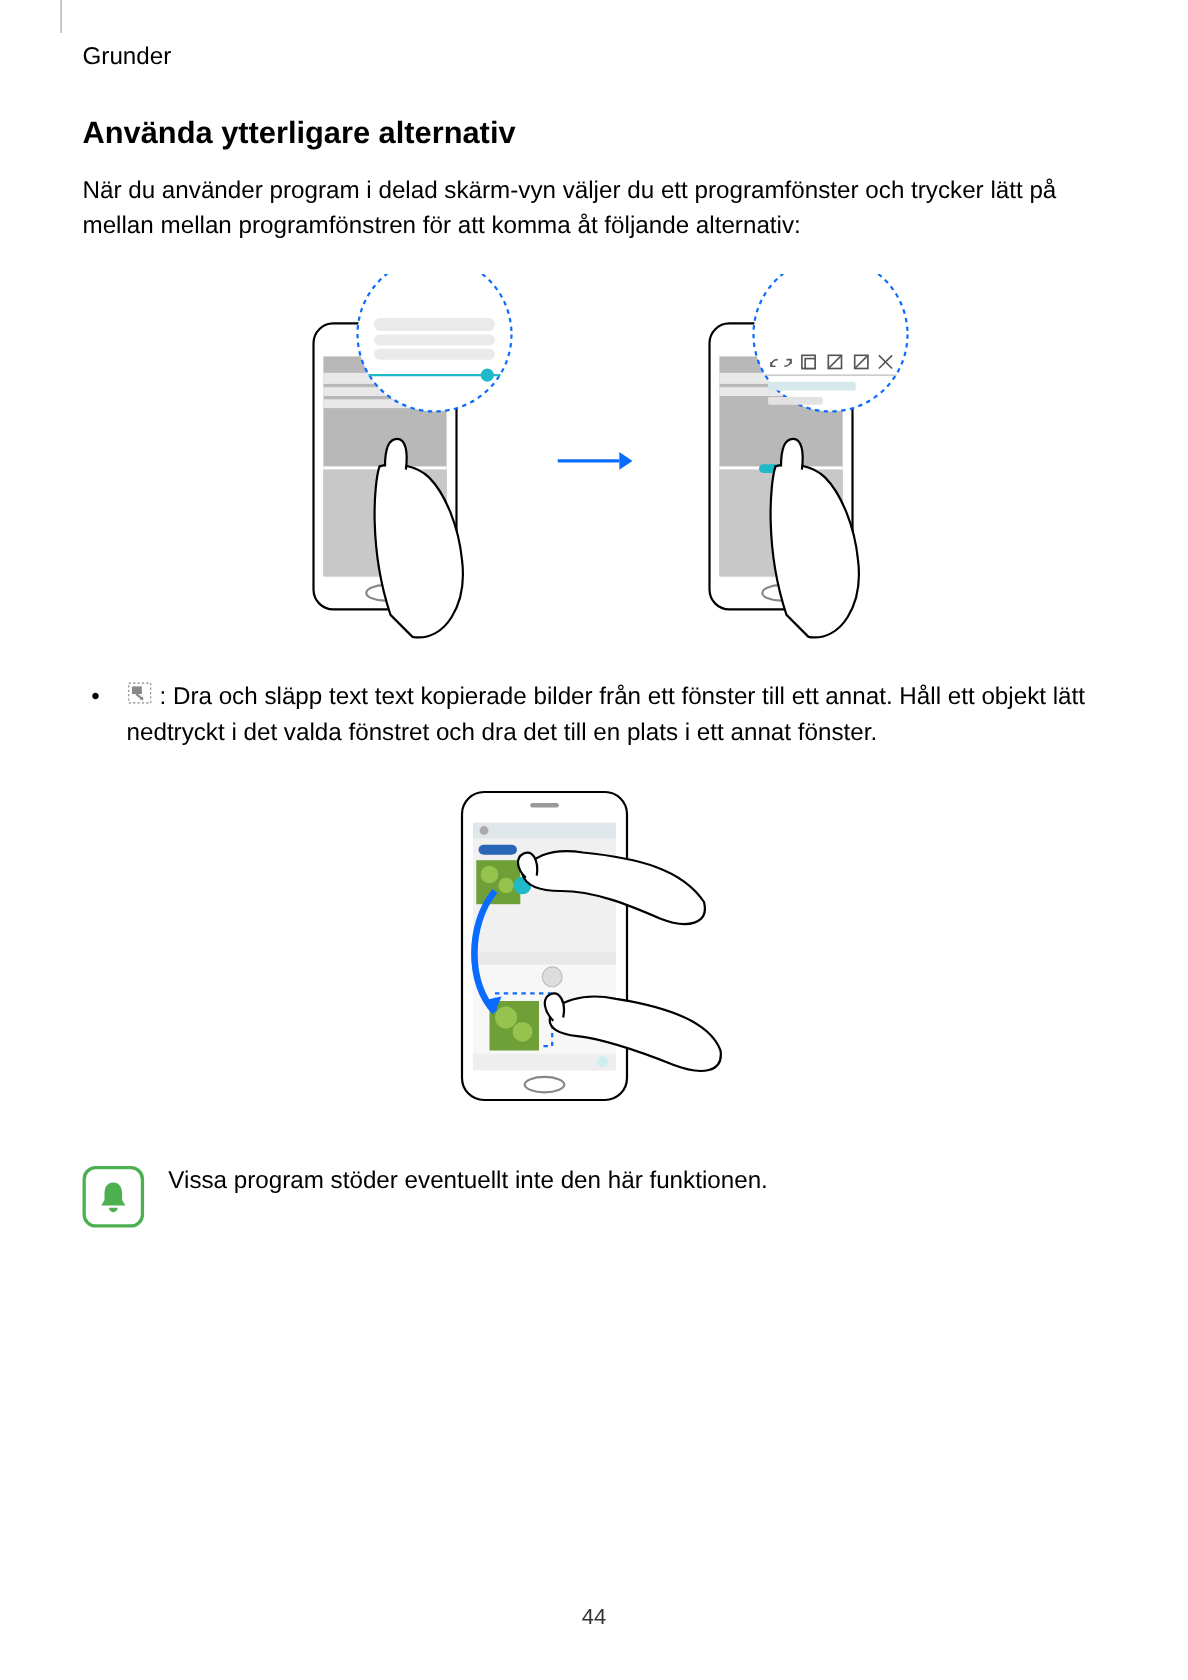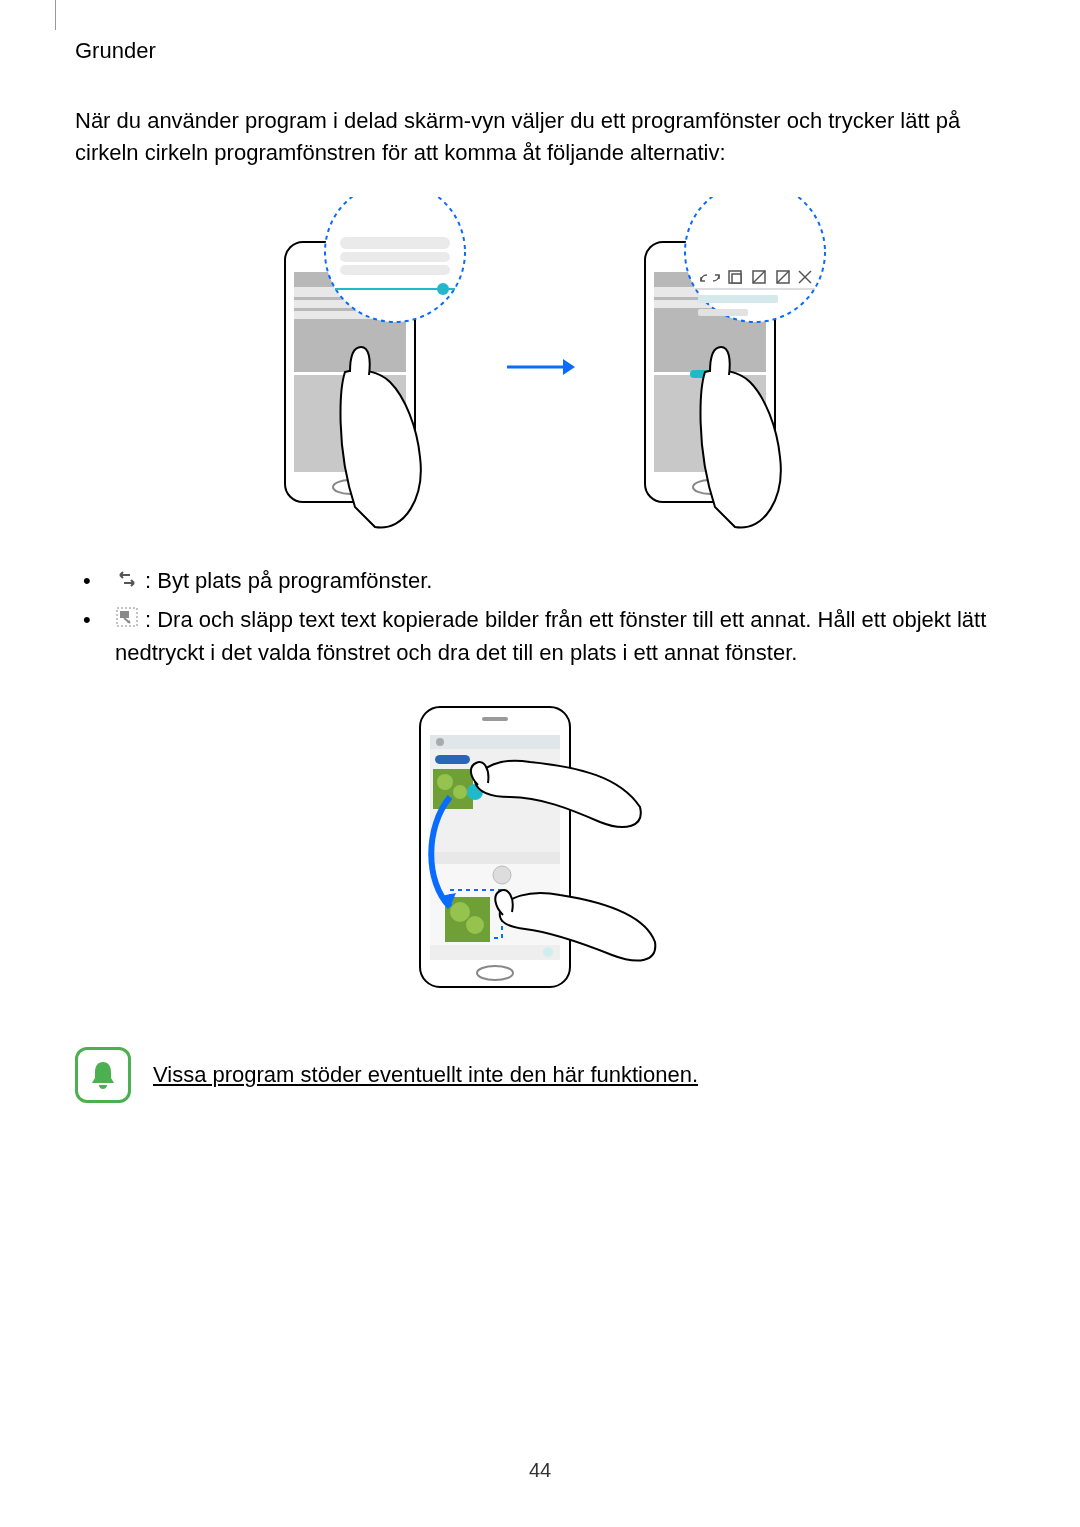"Använda ytterligare alternativ" h2.section-title { html: none -> <h2>Använda ytterligare alternativ</h2> }
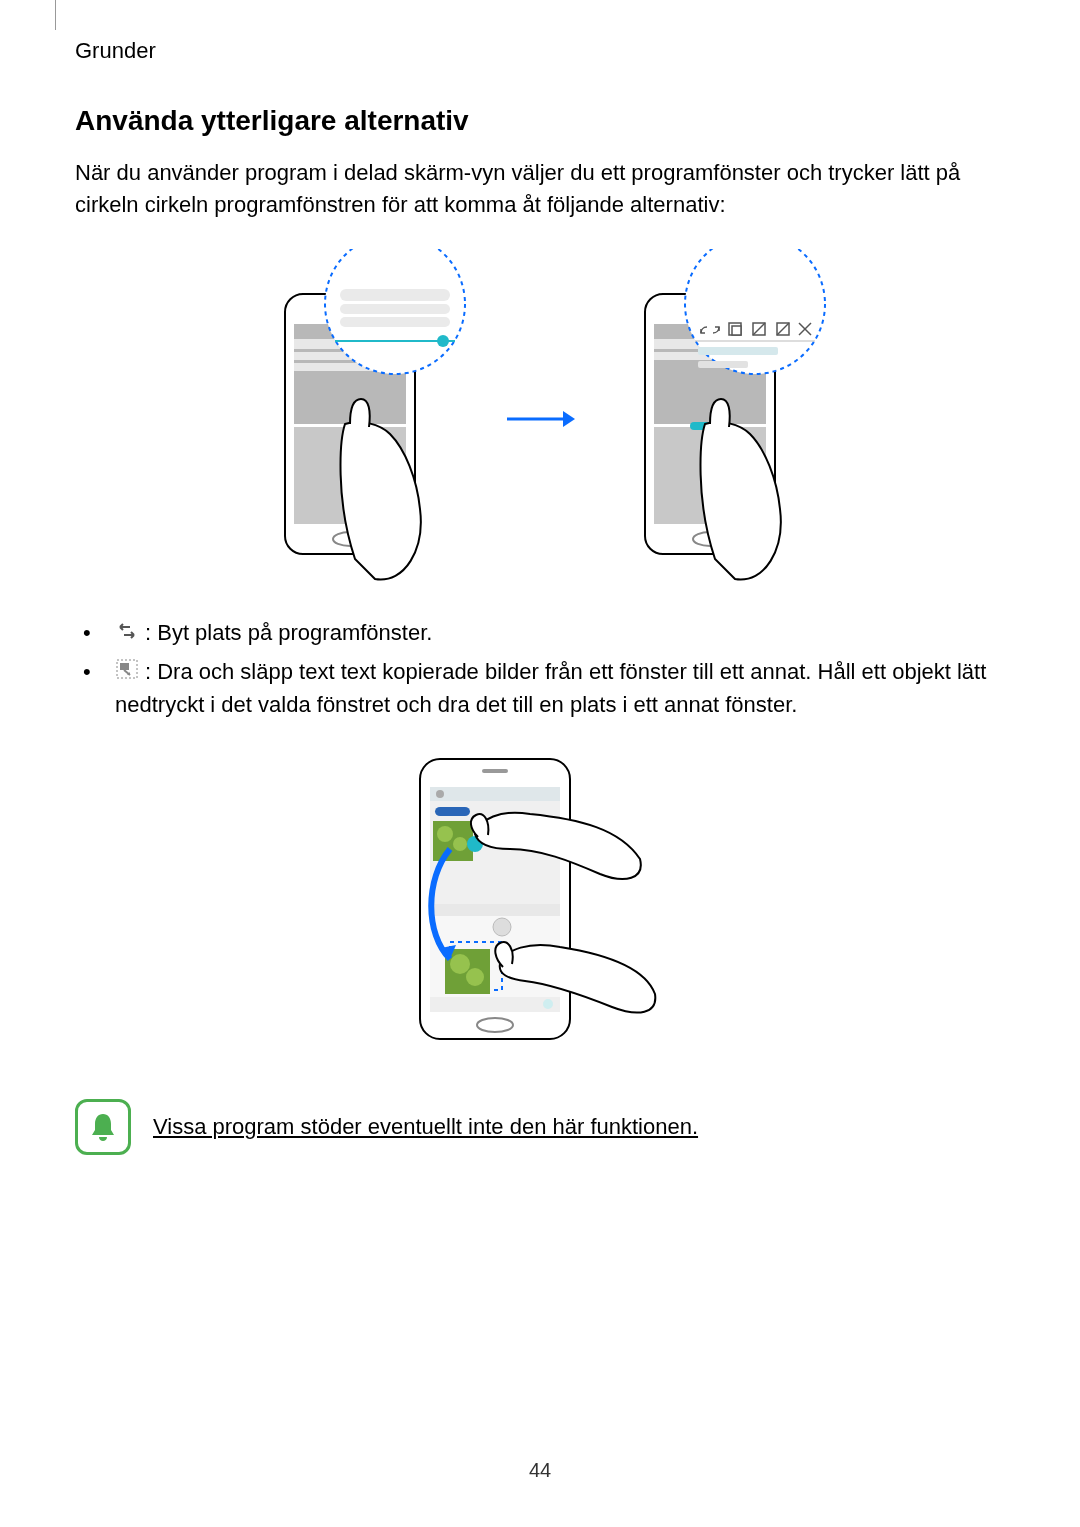"När du använder program i" p.intro-para { text: cirkeln cirkeln -> mellan mellan }
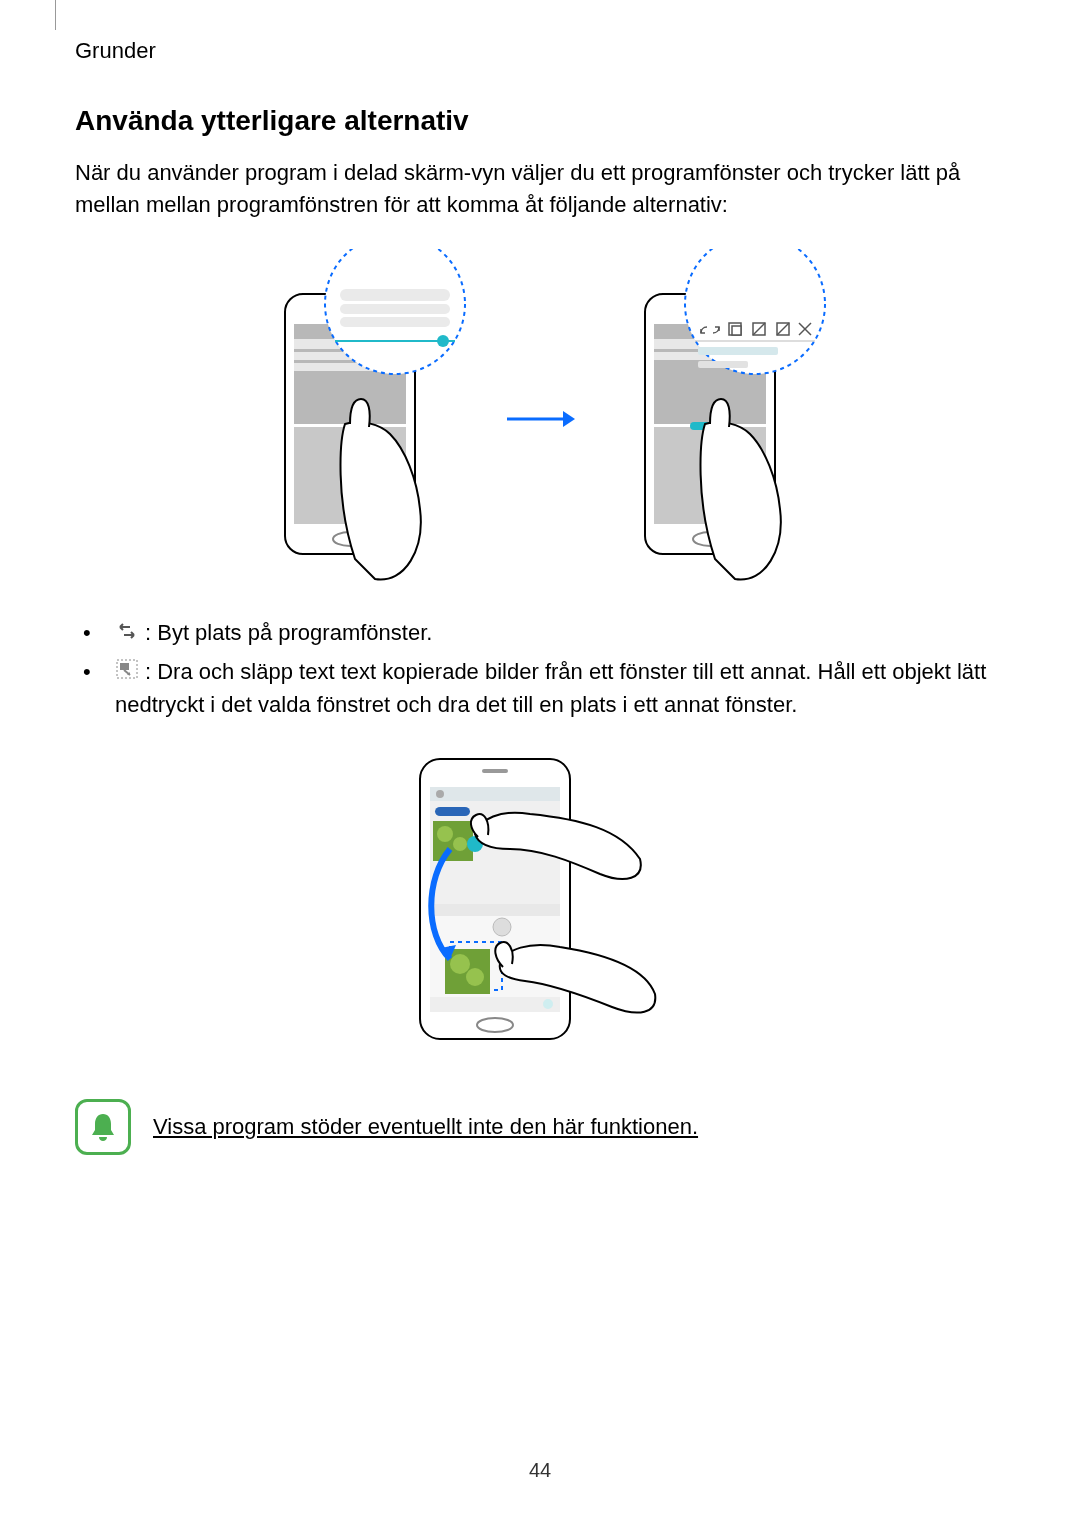": Byt plats på programfönster." li { html: <li> <span> <svg> <path></path> <path></path> </svg> </span><span>: Byt plats på programfönster.</span> </li> -> none }
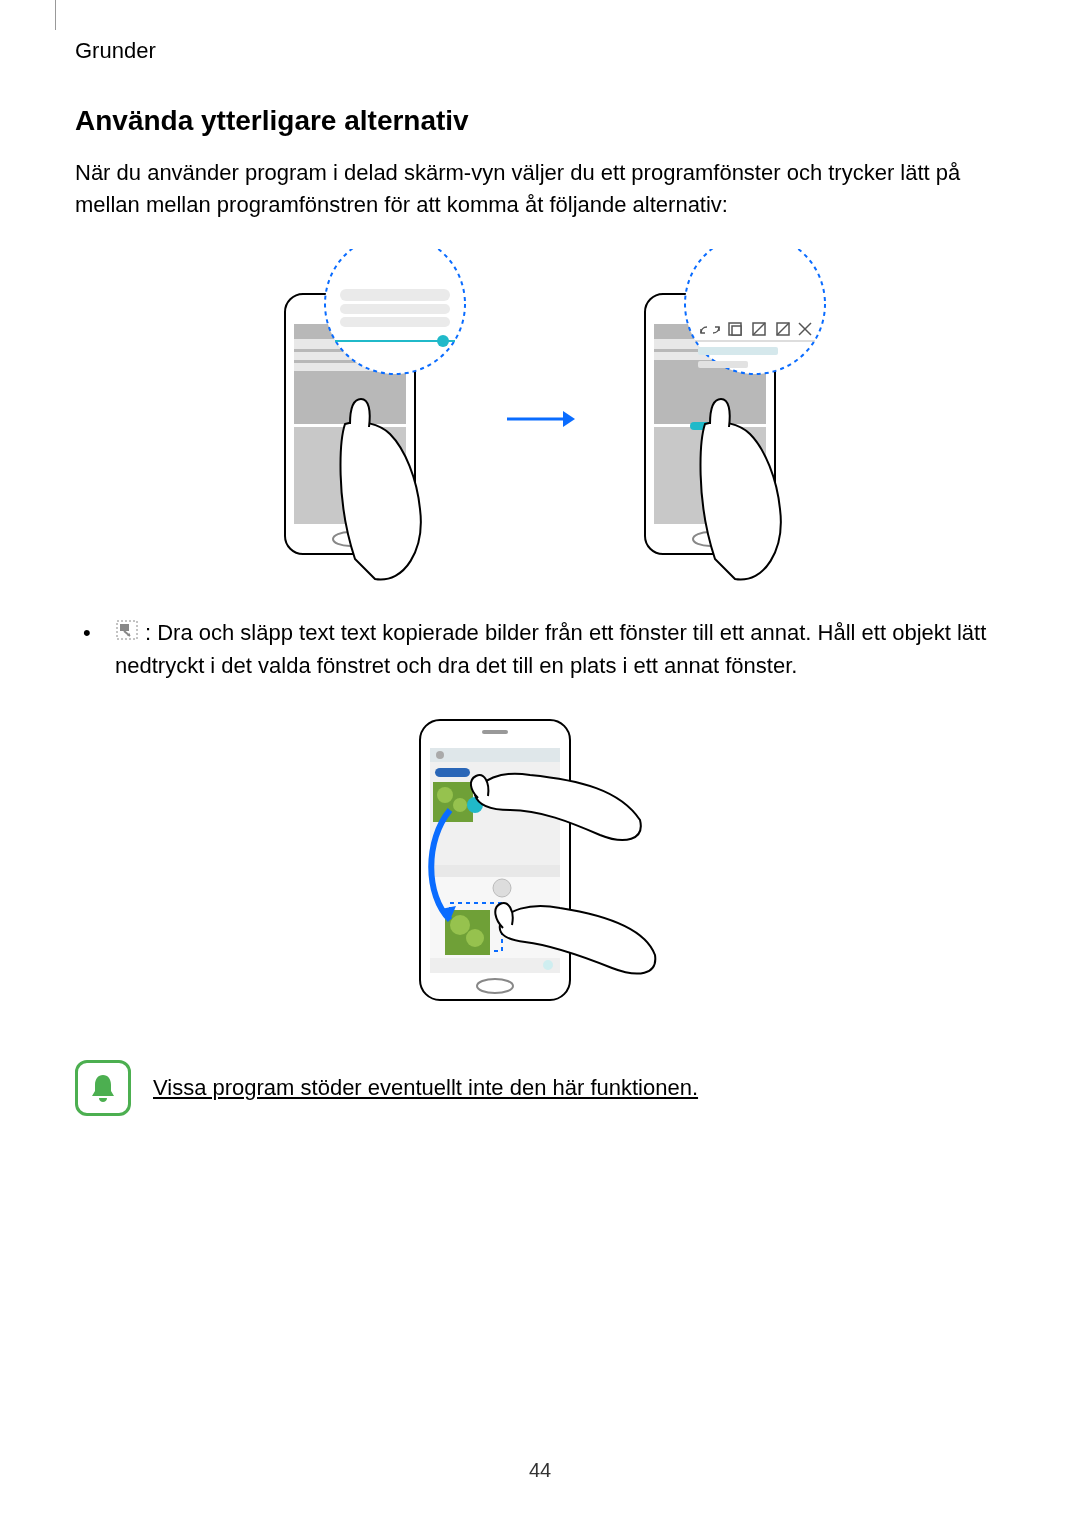"Vissa program stöder eventuellt inte" .note-row { align-items: center -> flex-start; text-decoration: underline -> none }
